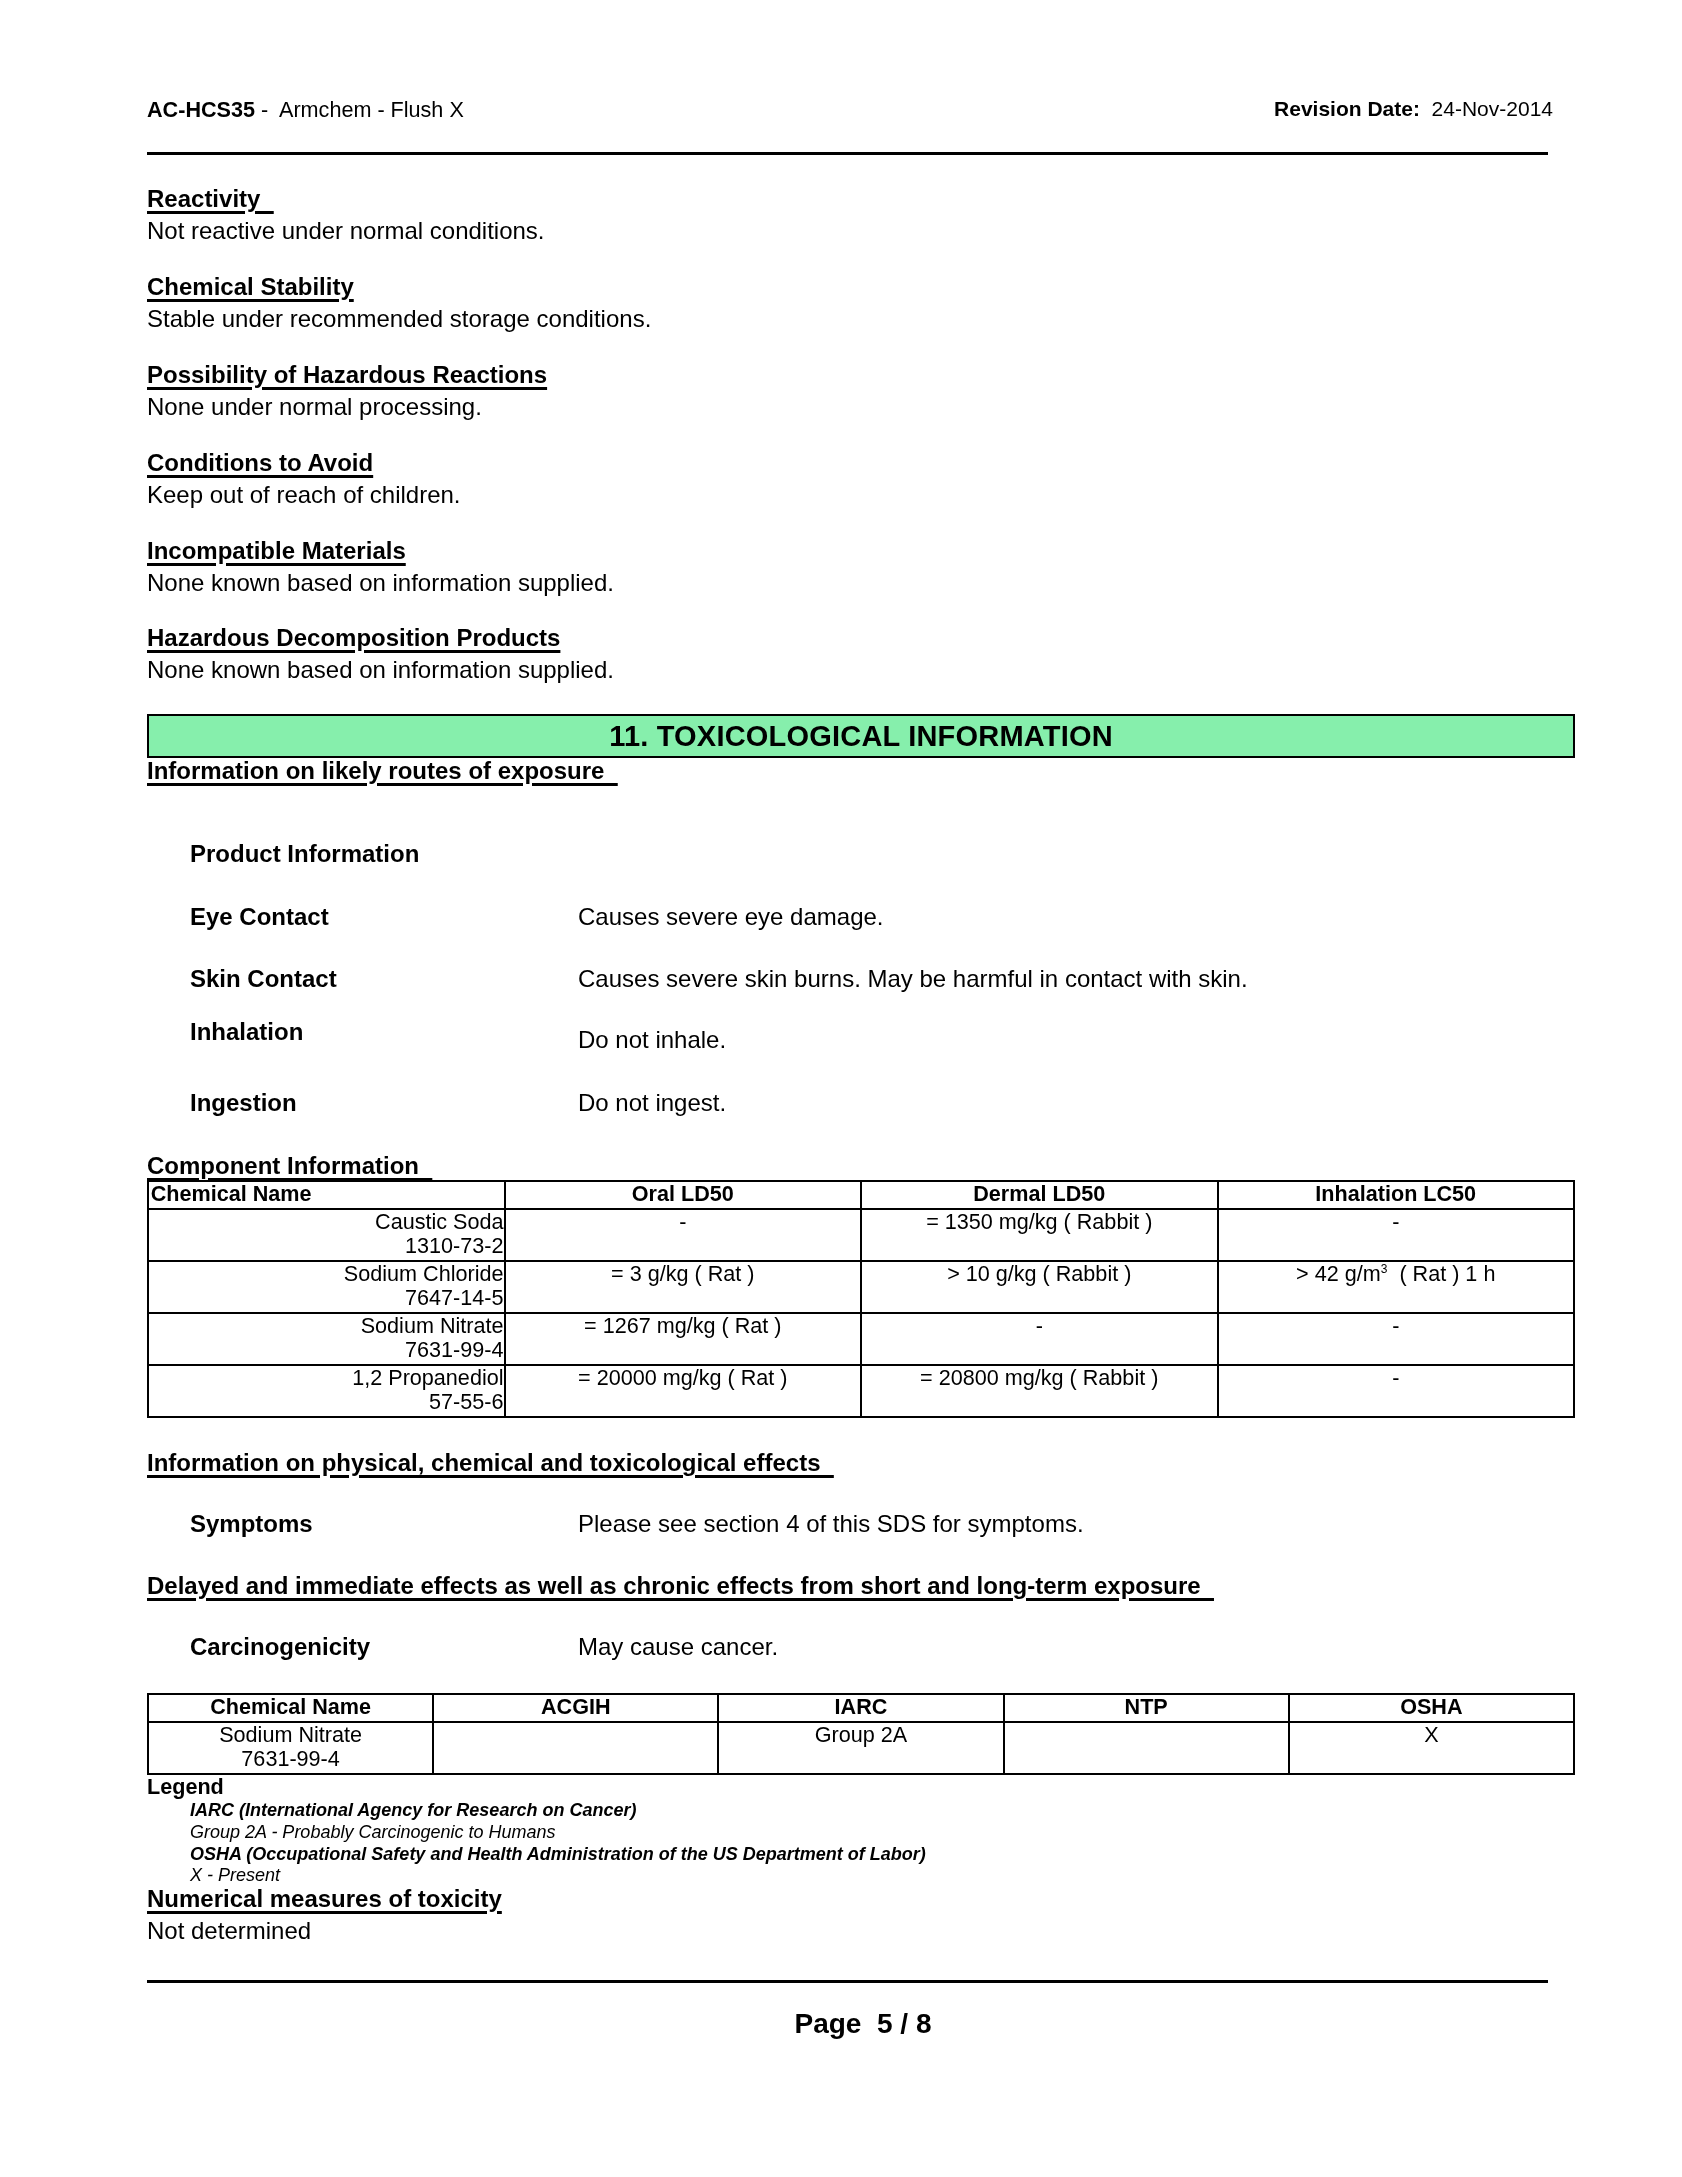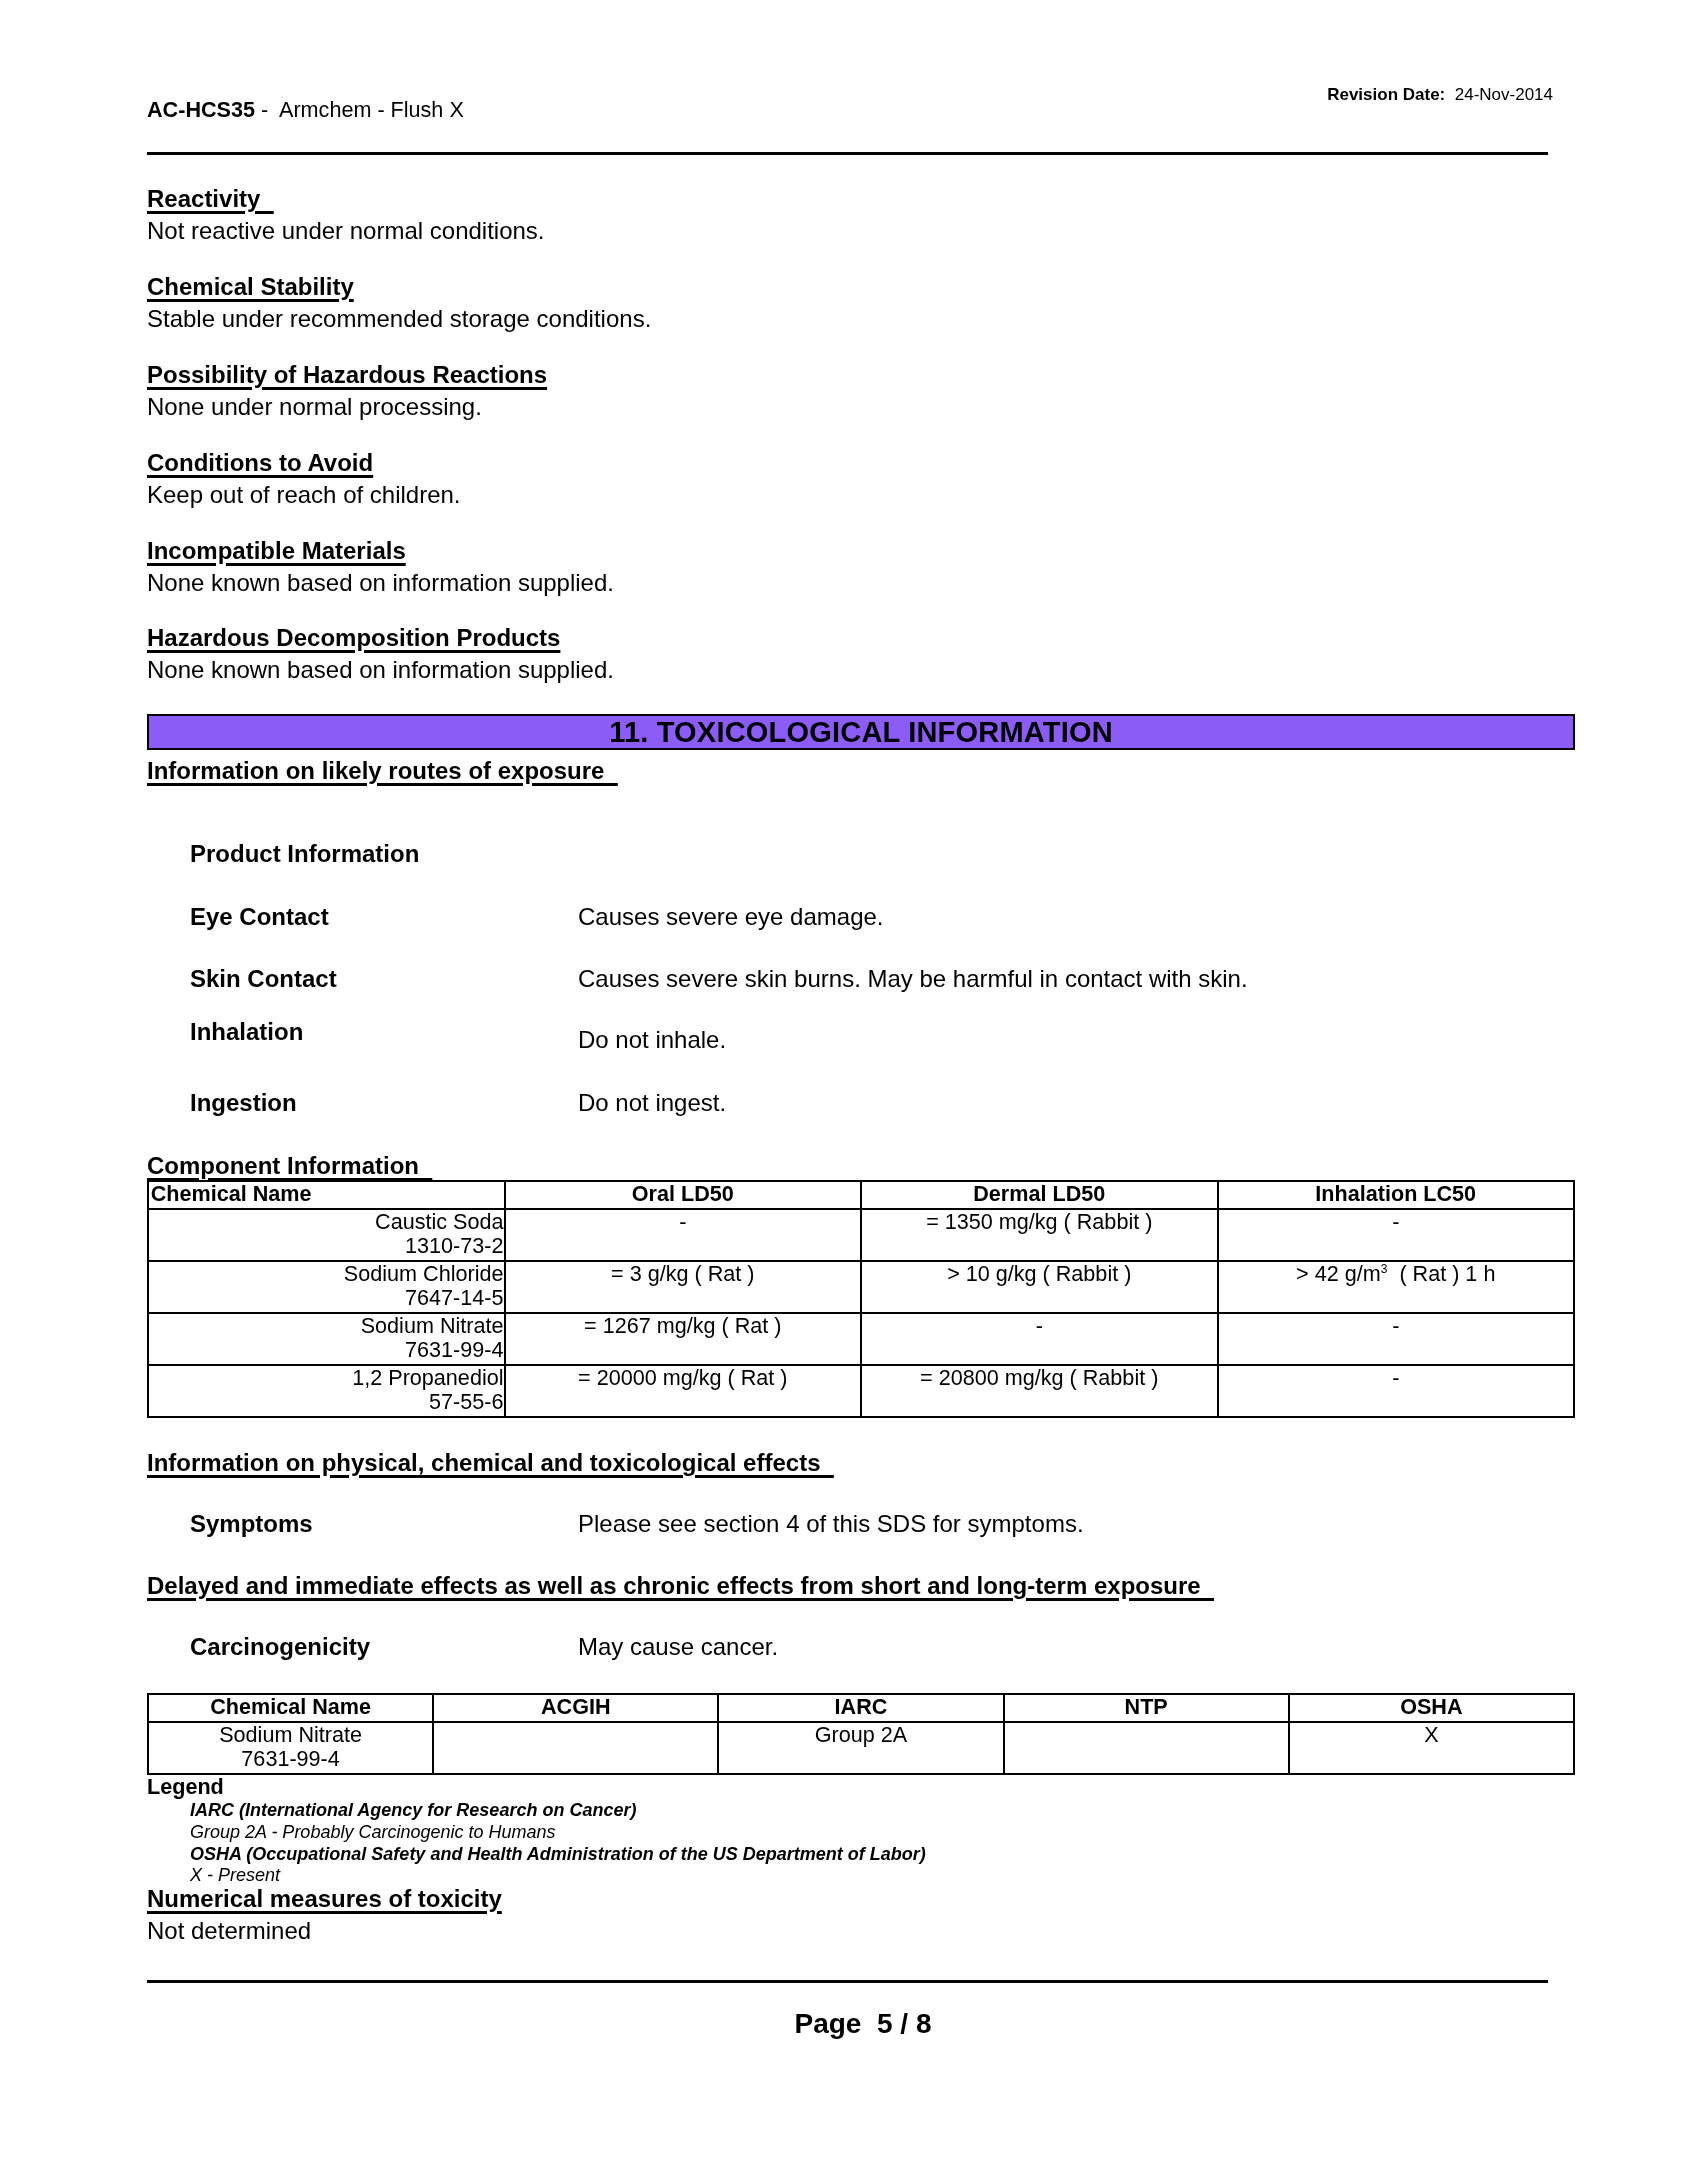"Revision Date: 24-Nov-2014" .hdr-right { font-size: 17px -> 21px; top: 85px -> 97px }
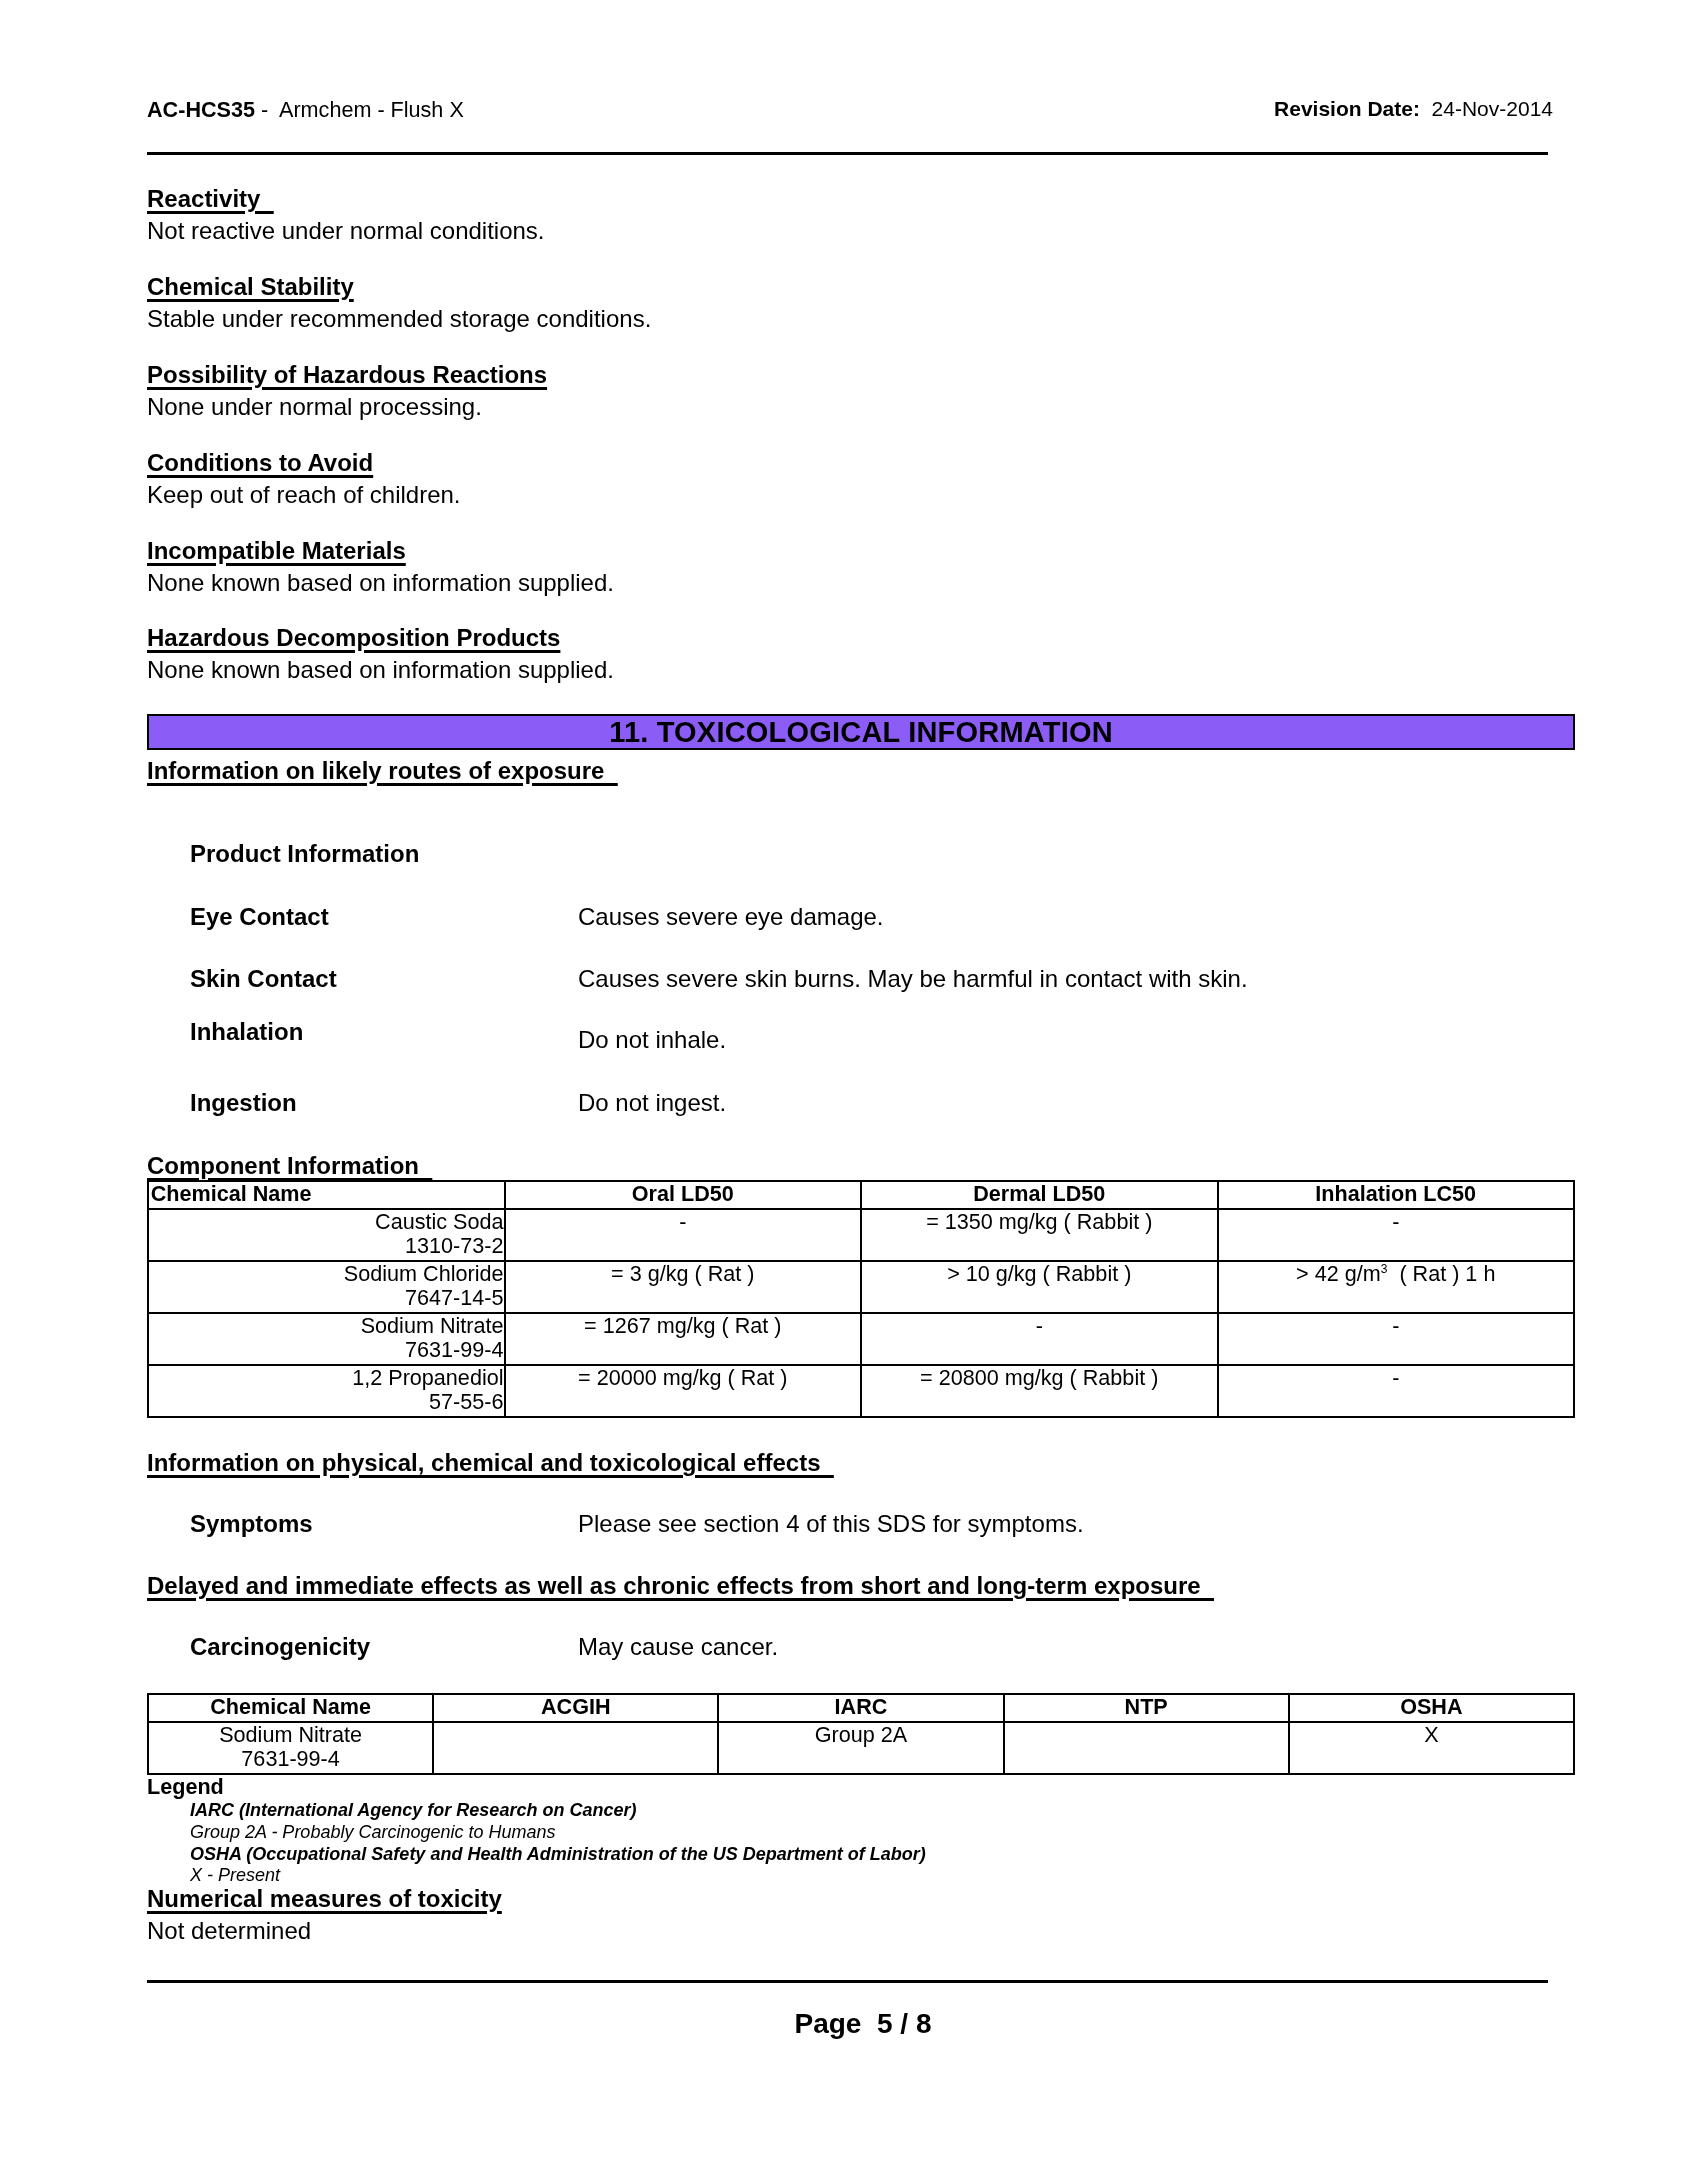"11. TOXICOLOGICAL INFORMATION" .sec-bar { background: #8b5cf6 -> #86efac; height: 36px -> 44px }
